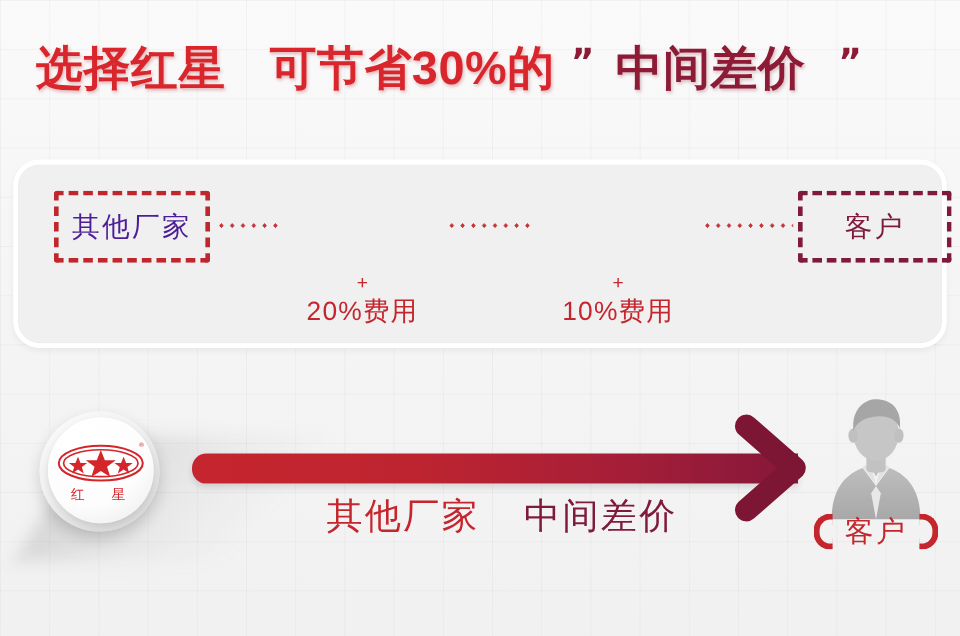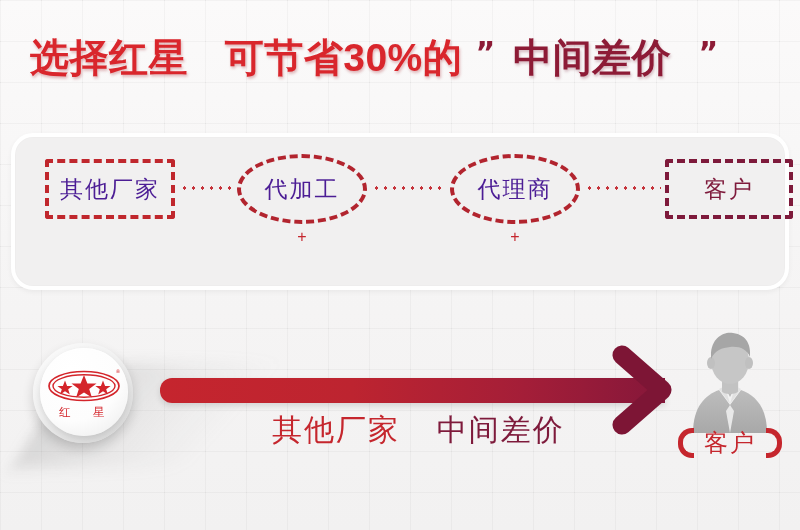"代加工" div.node { html: <div> <span>代加工</span> </div> -> none }
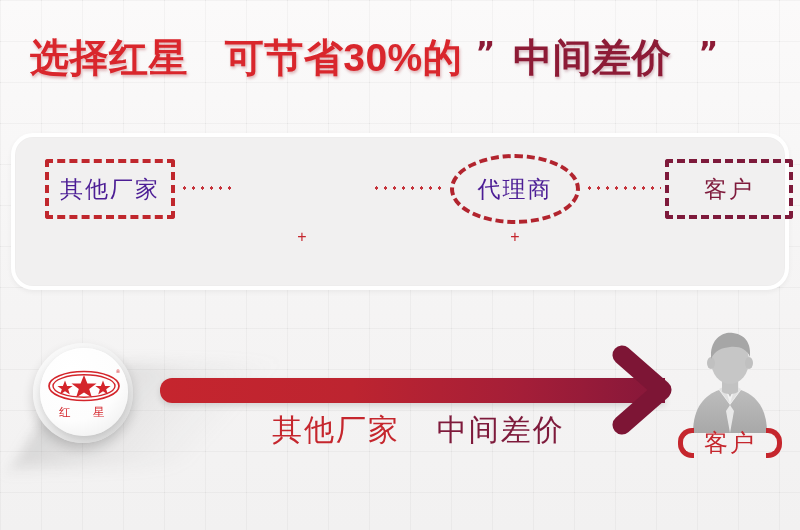"代理商" div.node { html: <div> <span>代理商</span> </div> -> none }
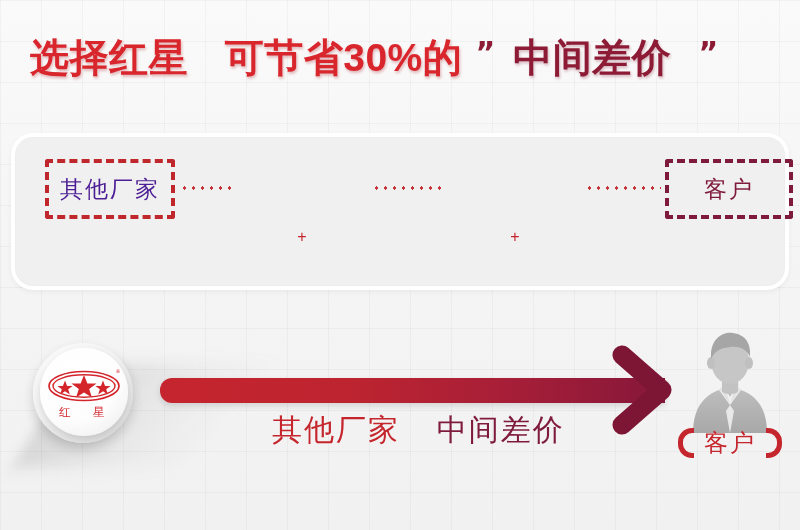"20%费用" div.amt { html: none -> <div>20%费用</div> }
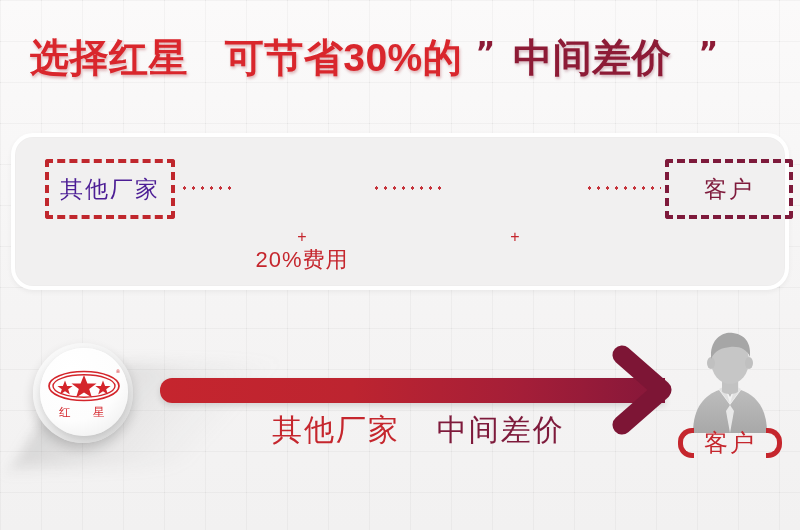"10%费用" div.amt { html: none -> <div>10%费用</div> }
